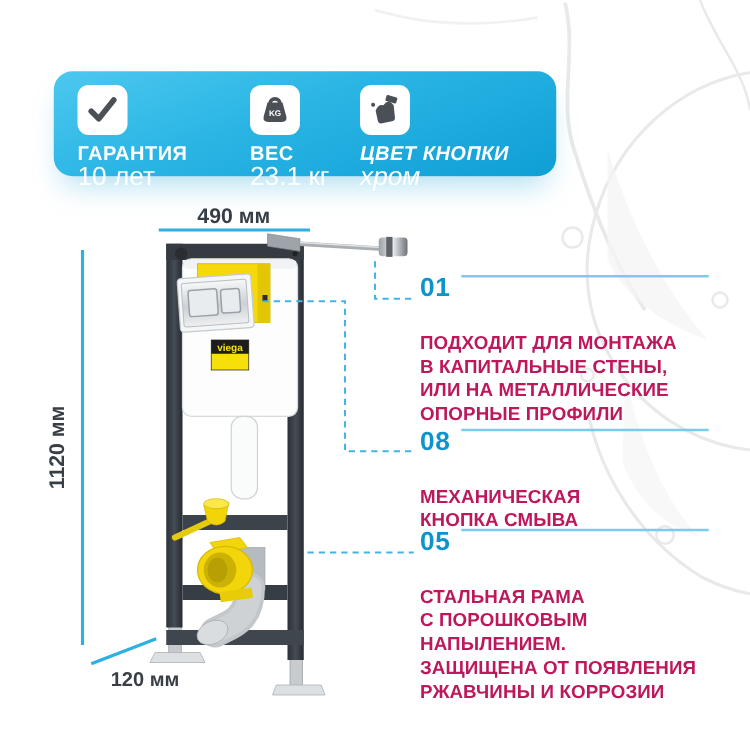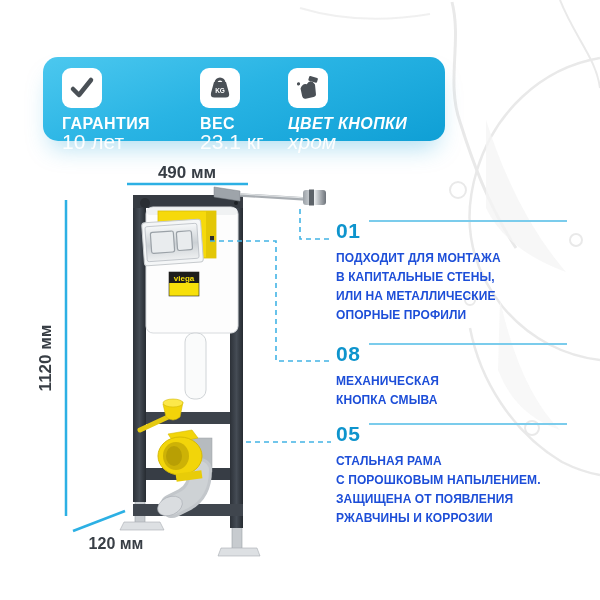"ПОДХОДИТ ДЛЯ МОНТАЖА" .ctext { color: #1d4ed8 -> #be185d; font-size: 12px -> 15px; margin-top: 5px -> 21px }
